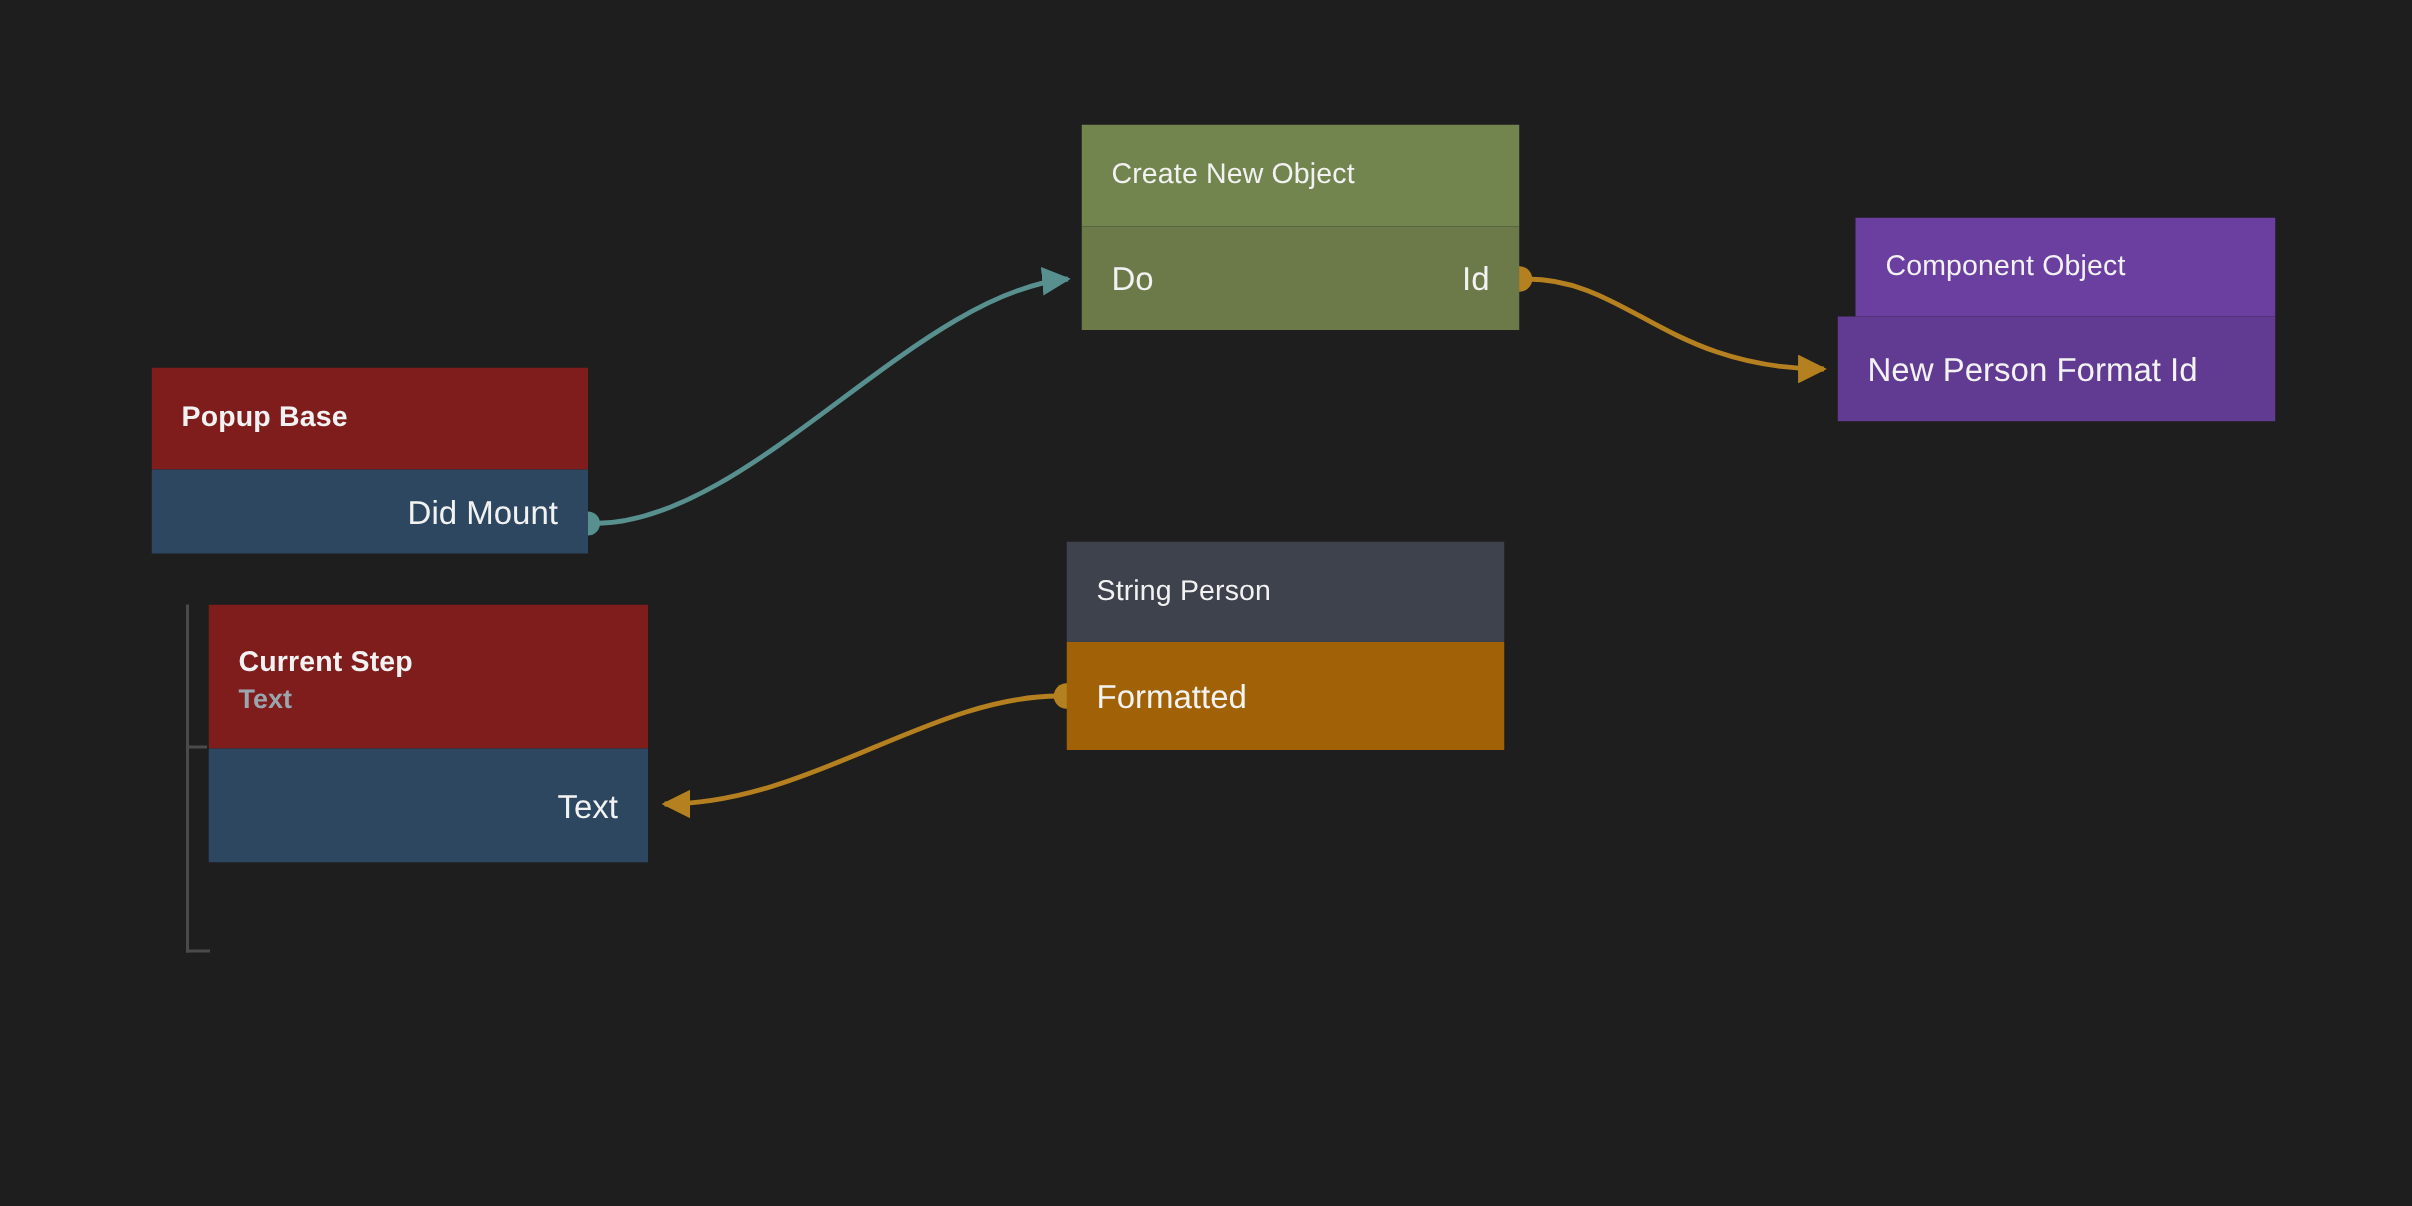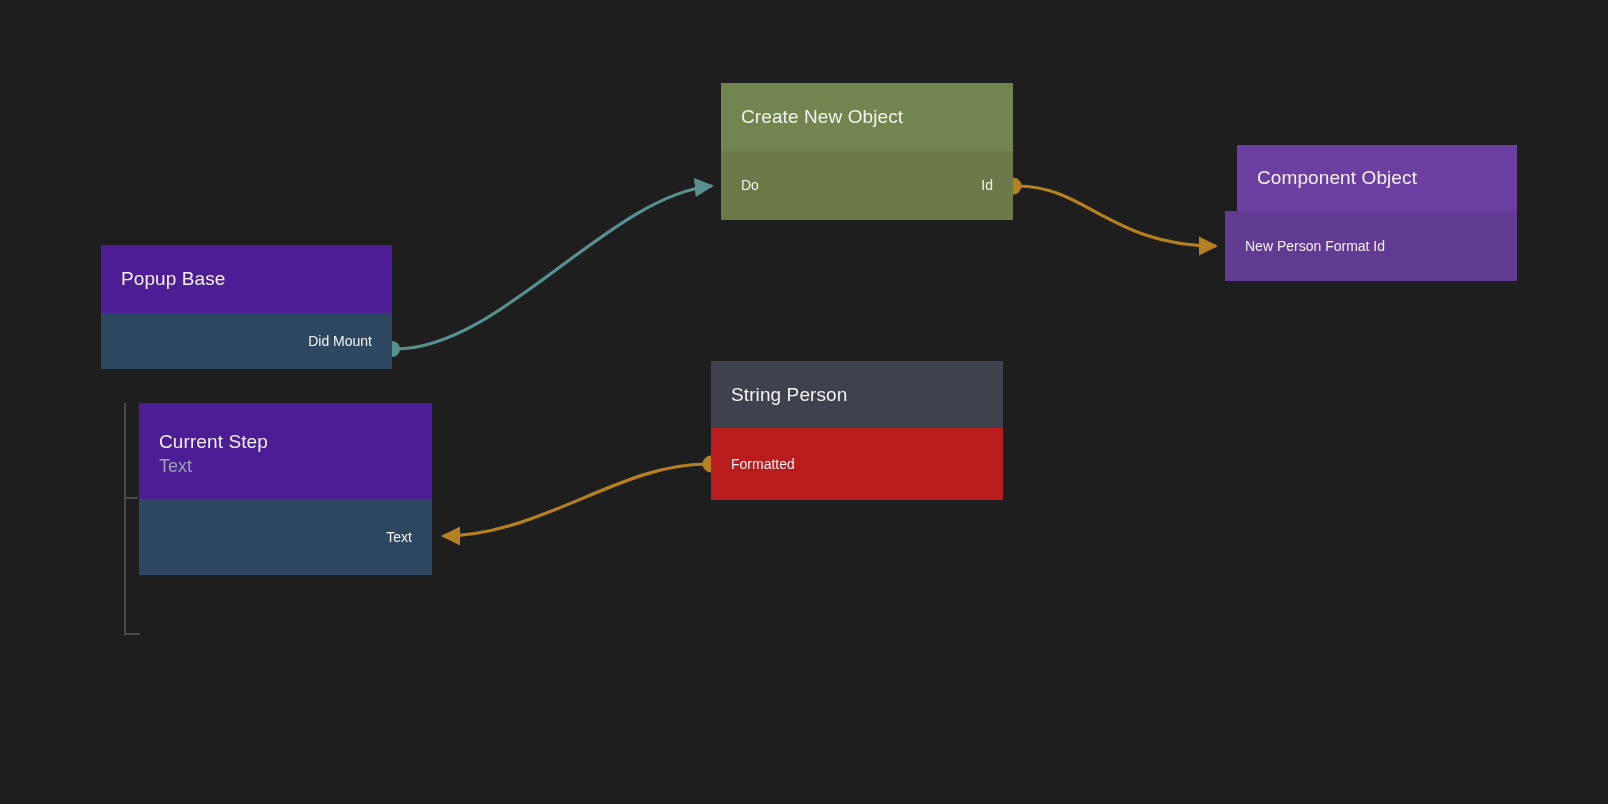"Do" .port-label { font-size: 14px -> 22px }
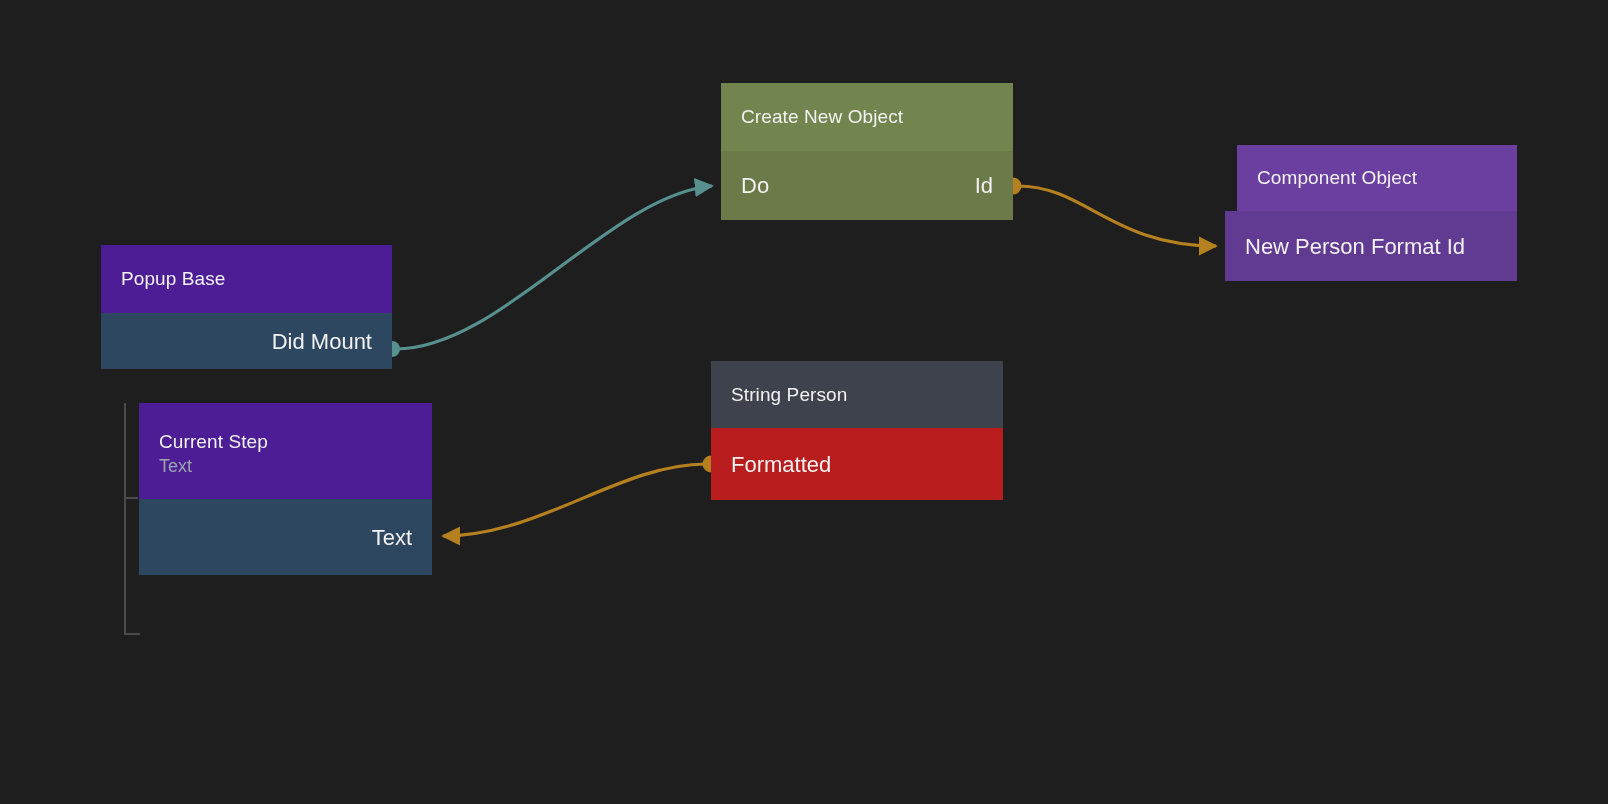"Popup Base" .n-blue .node-header { background: #4c1d95 -> #7f1d1d; font-weight: none -> bold }
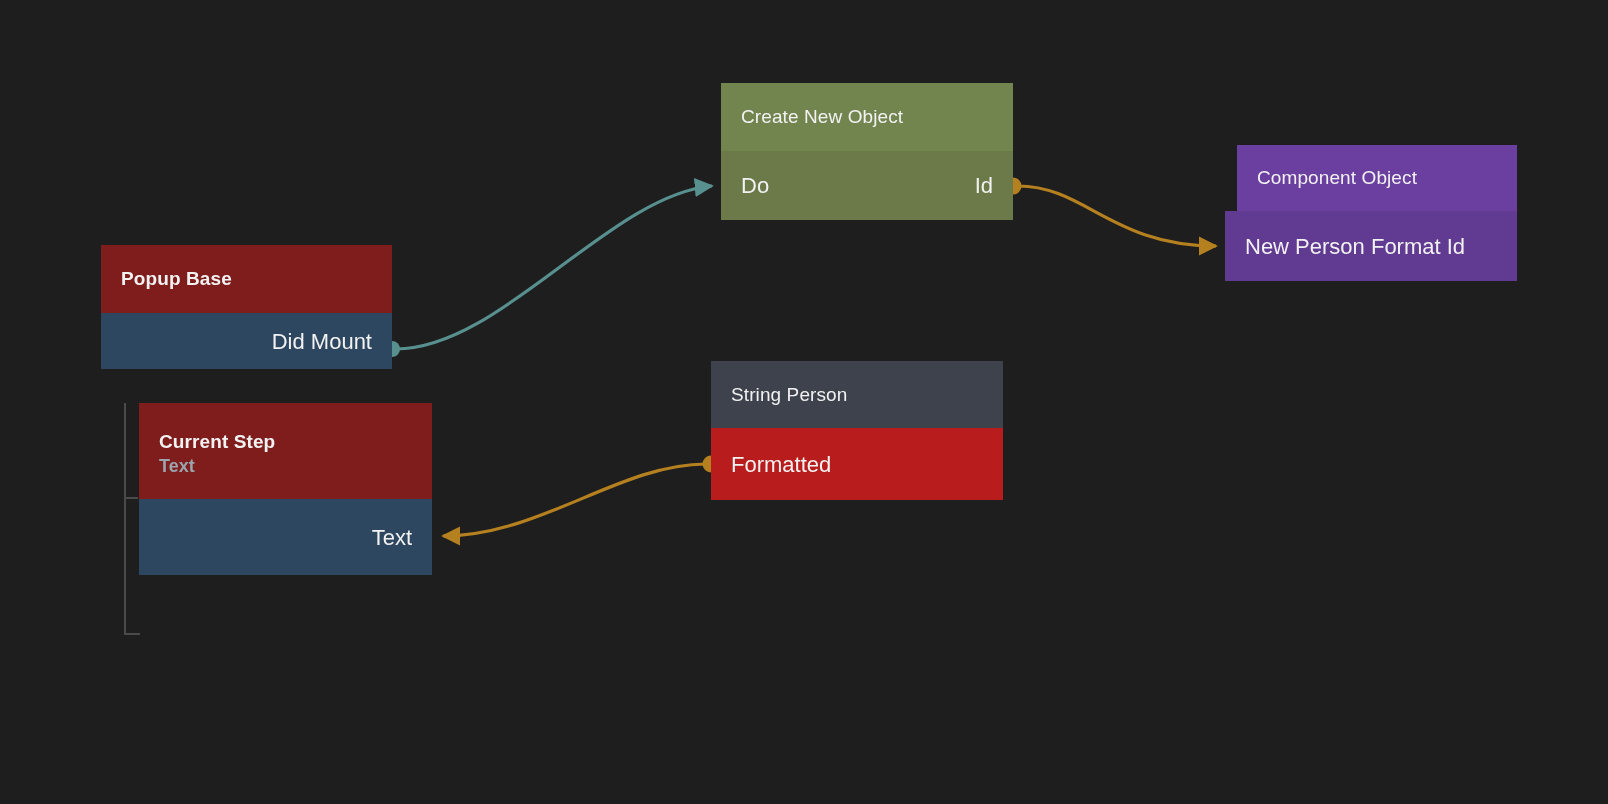"Formatted" .n-gray .node-body { background: #b91c1c -> #a16207 }
